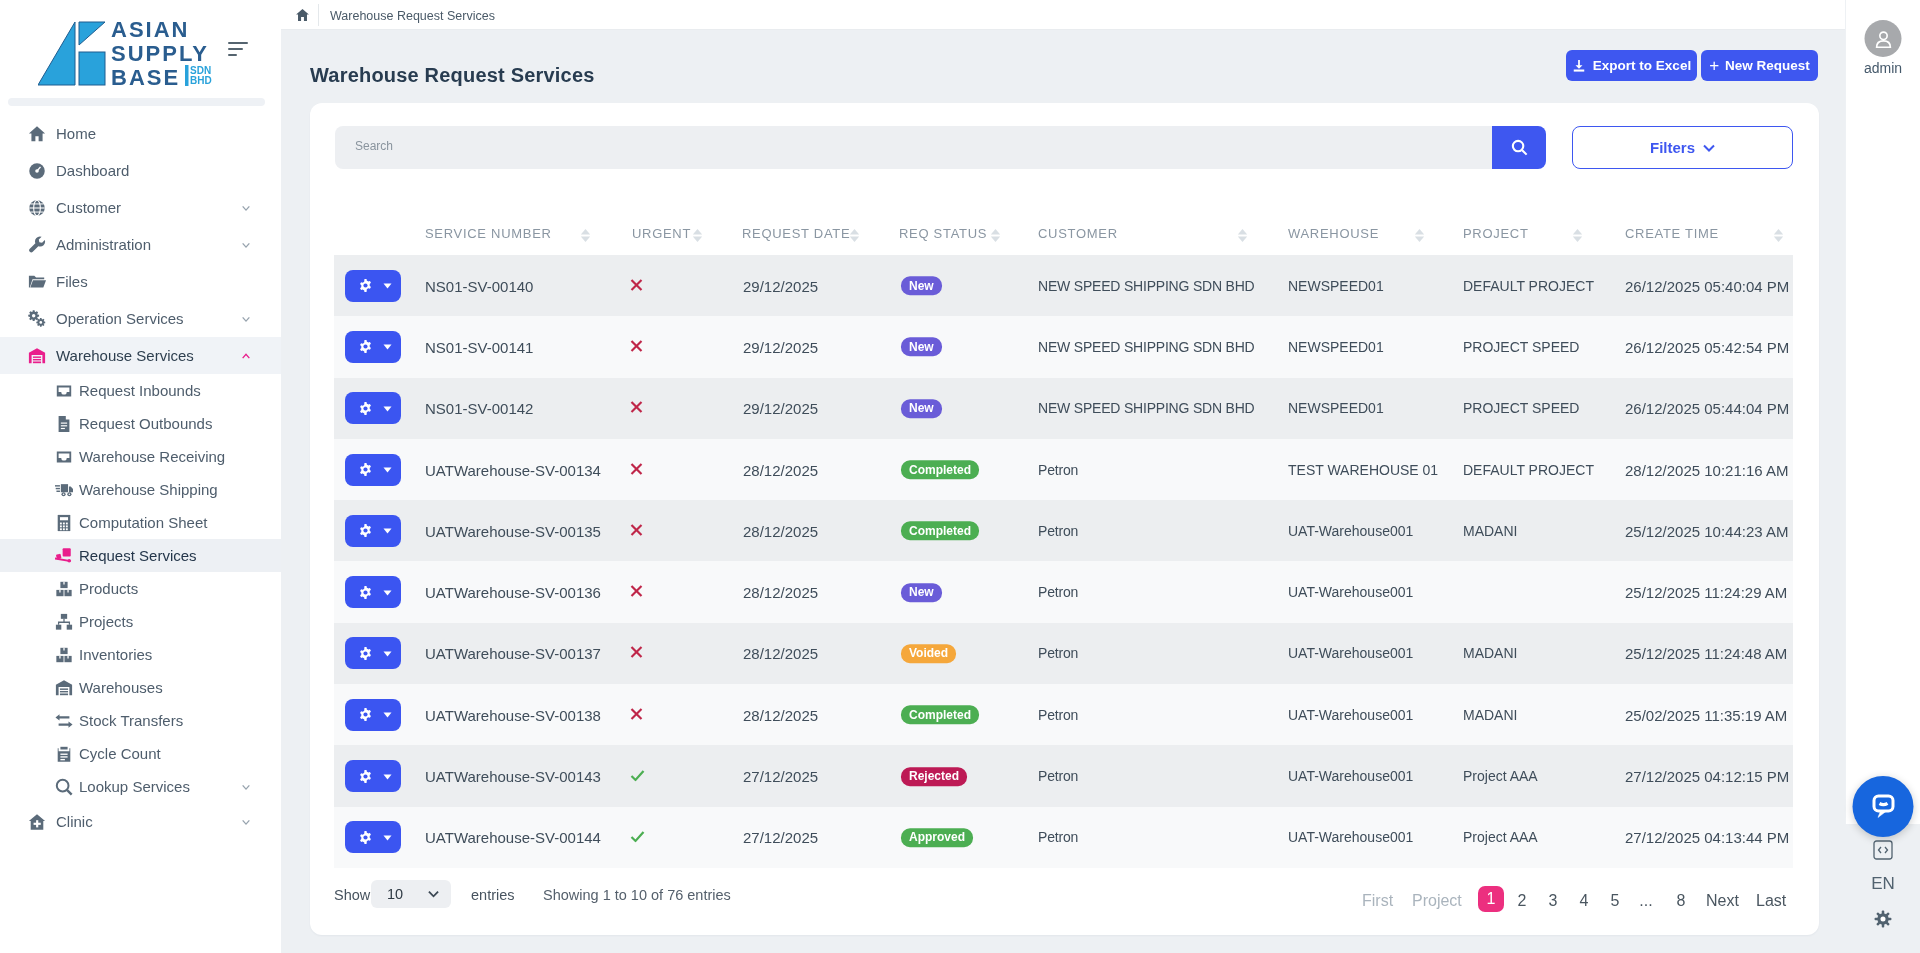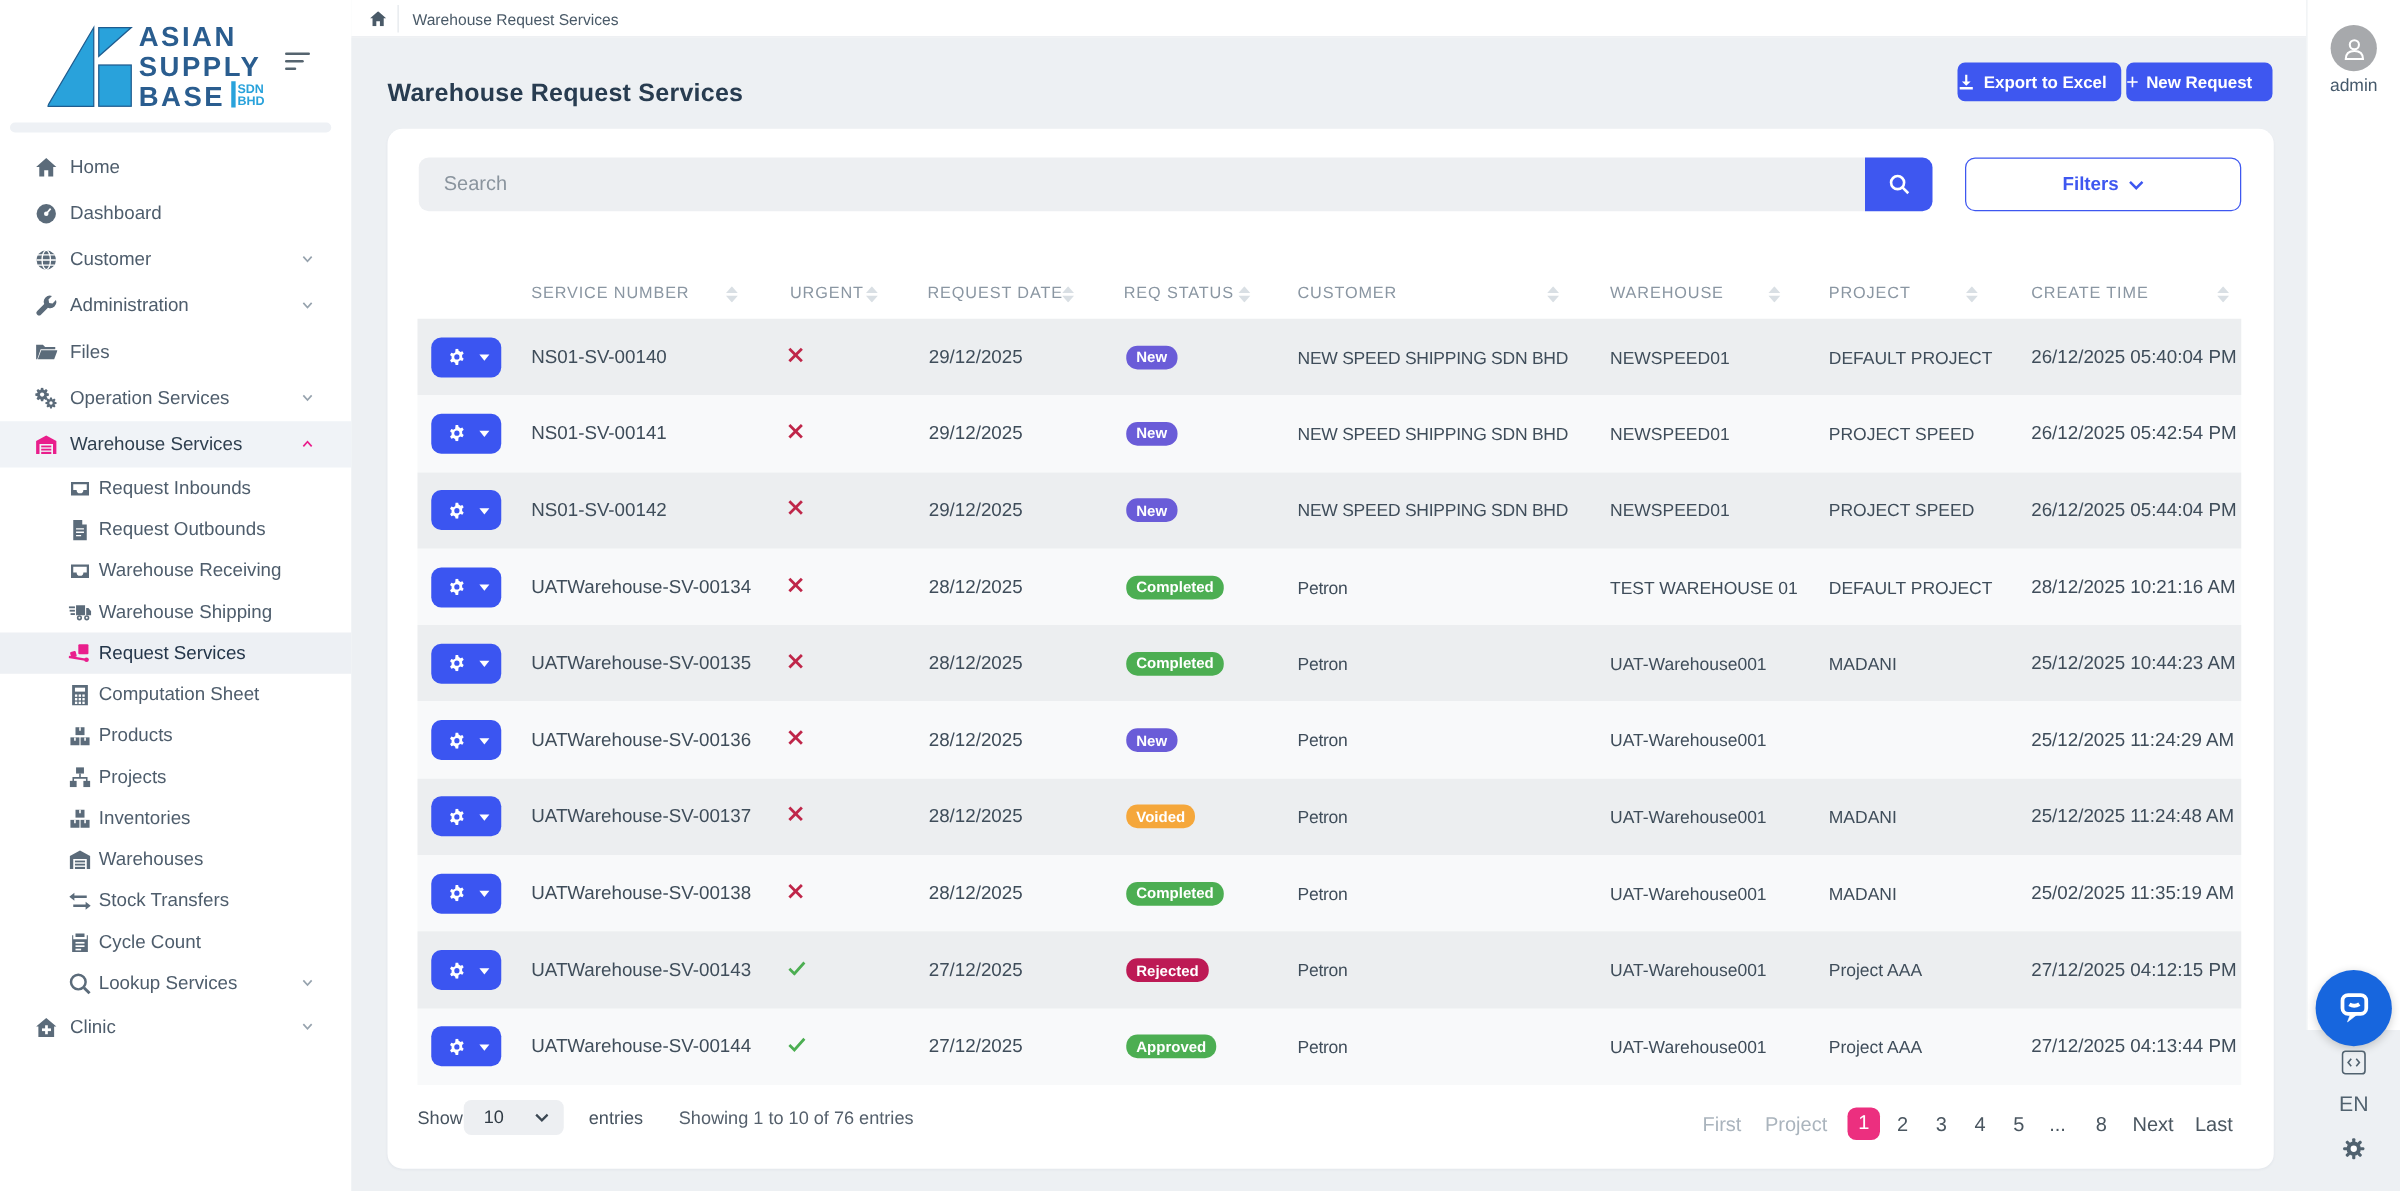"Export to Excel" .btn { justify-content: flex-start -> center }
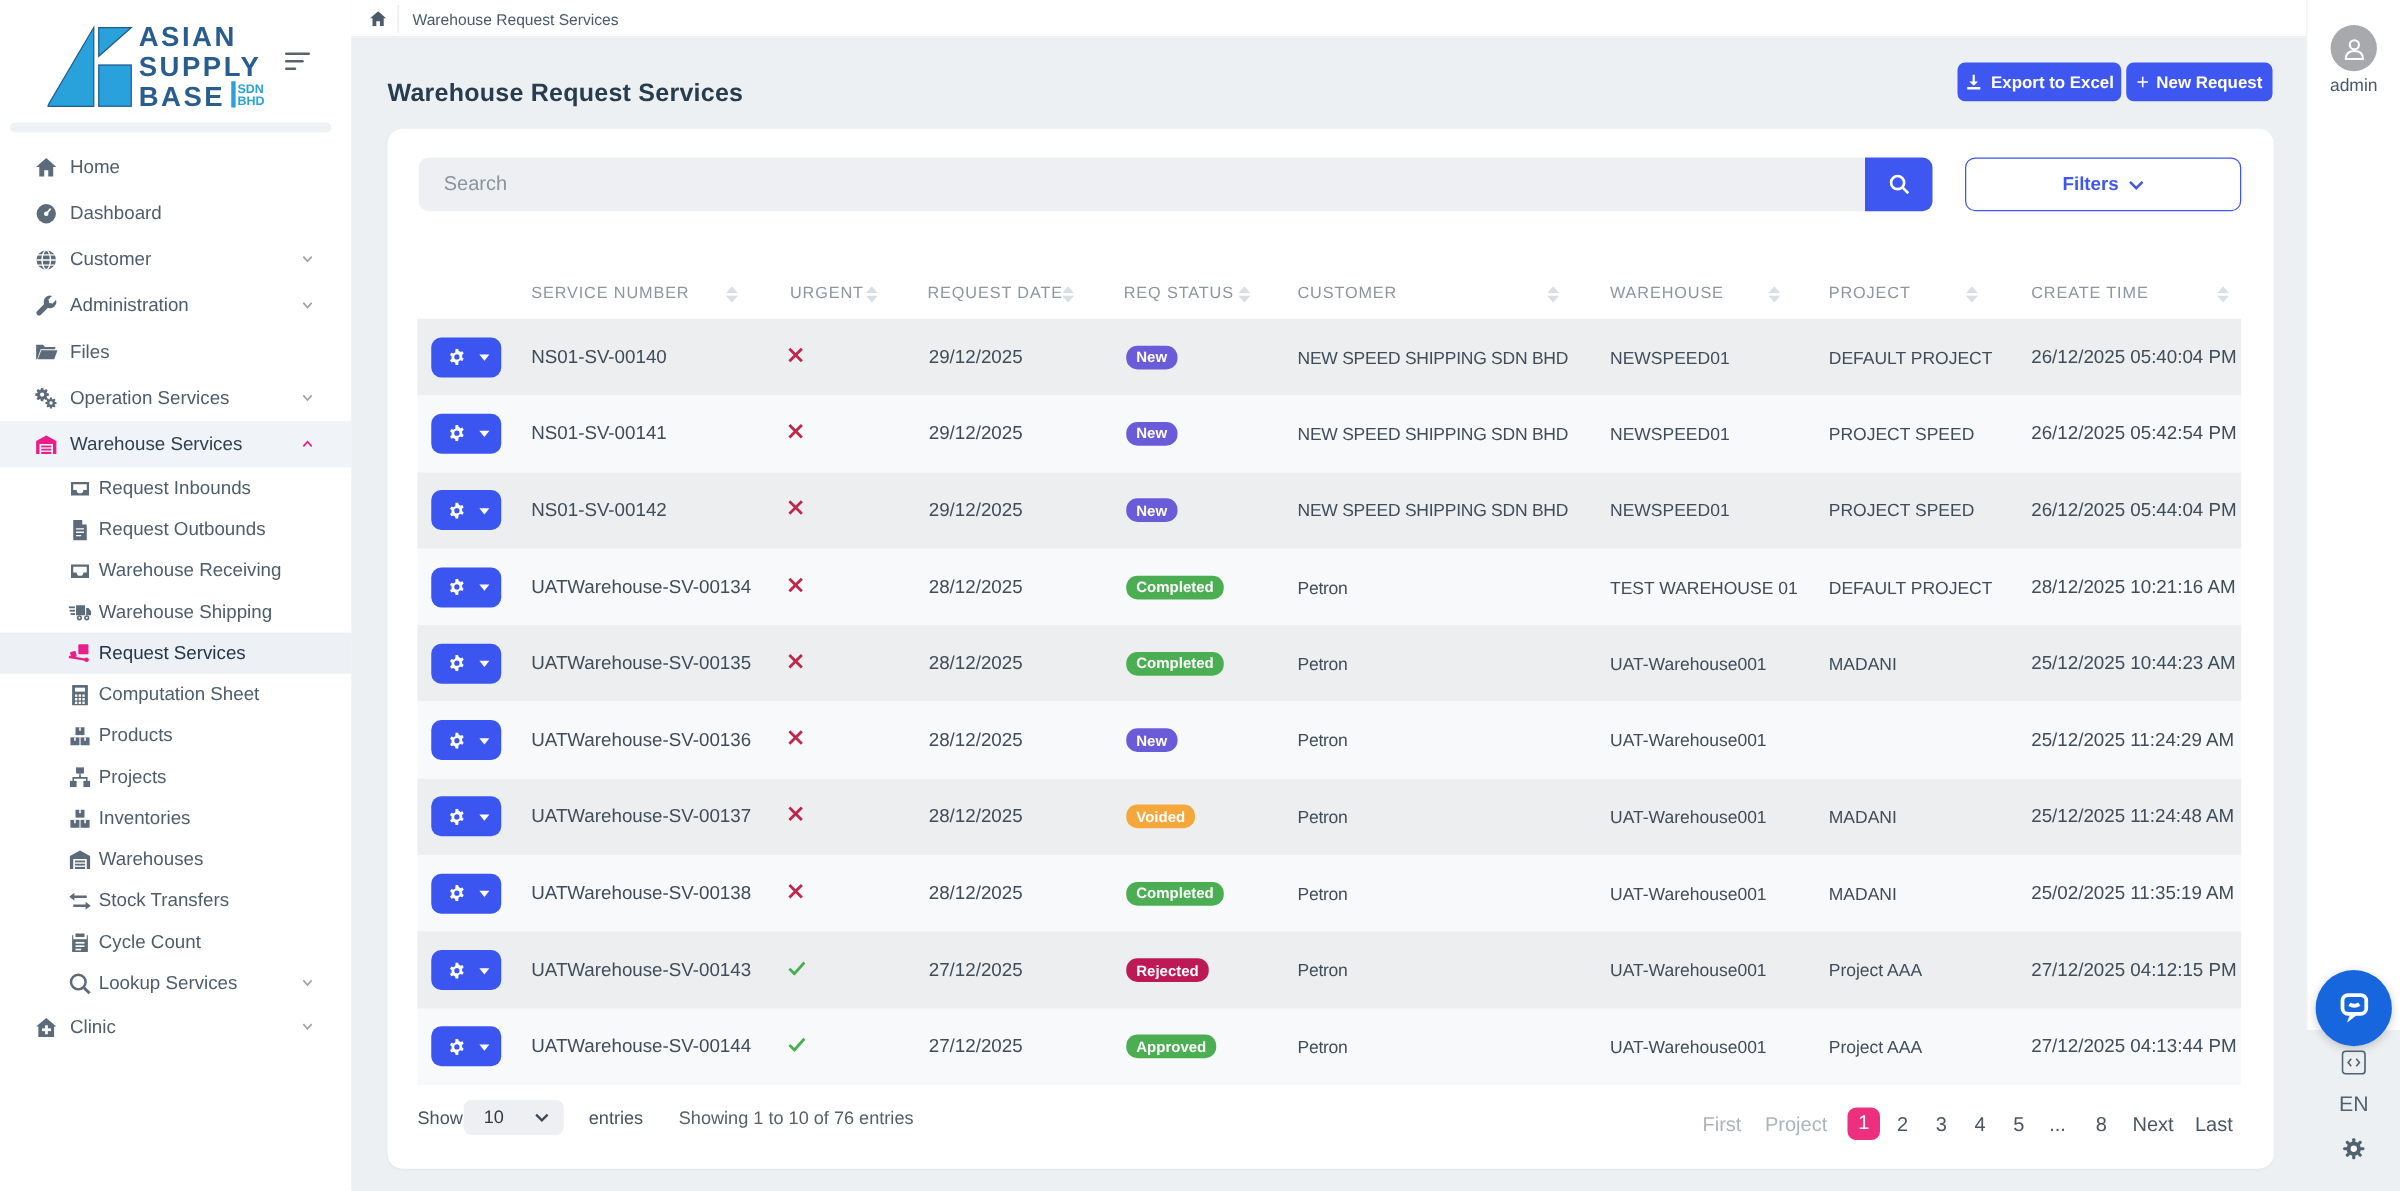"Search" .search-input span { font-size: 16px -> 12px }
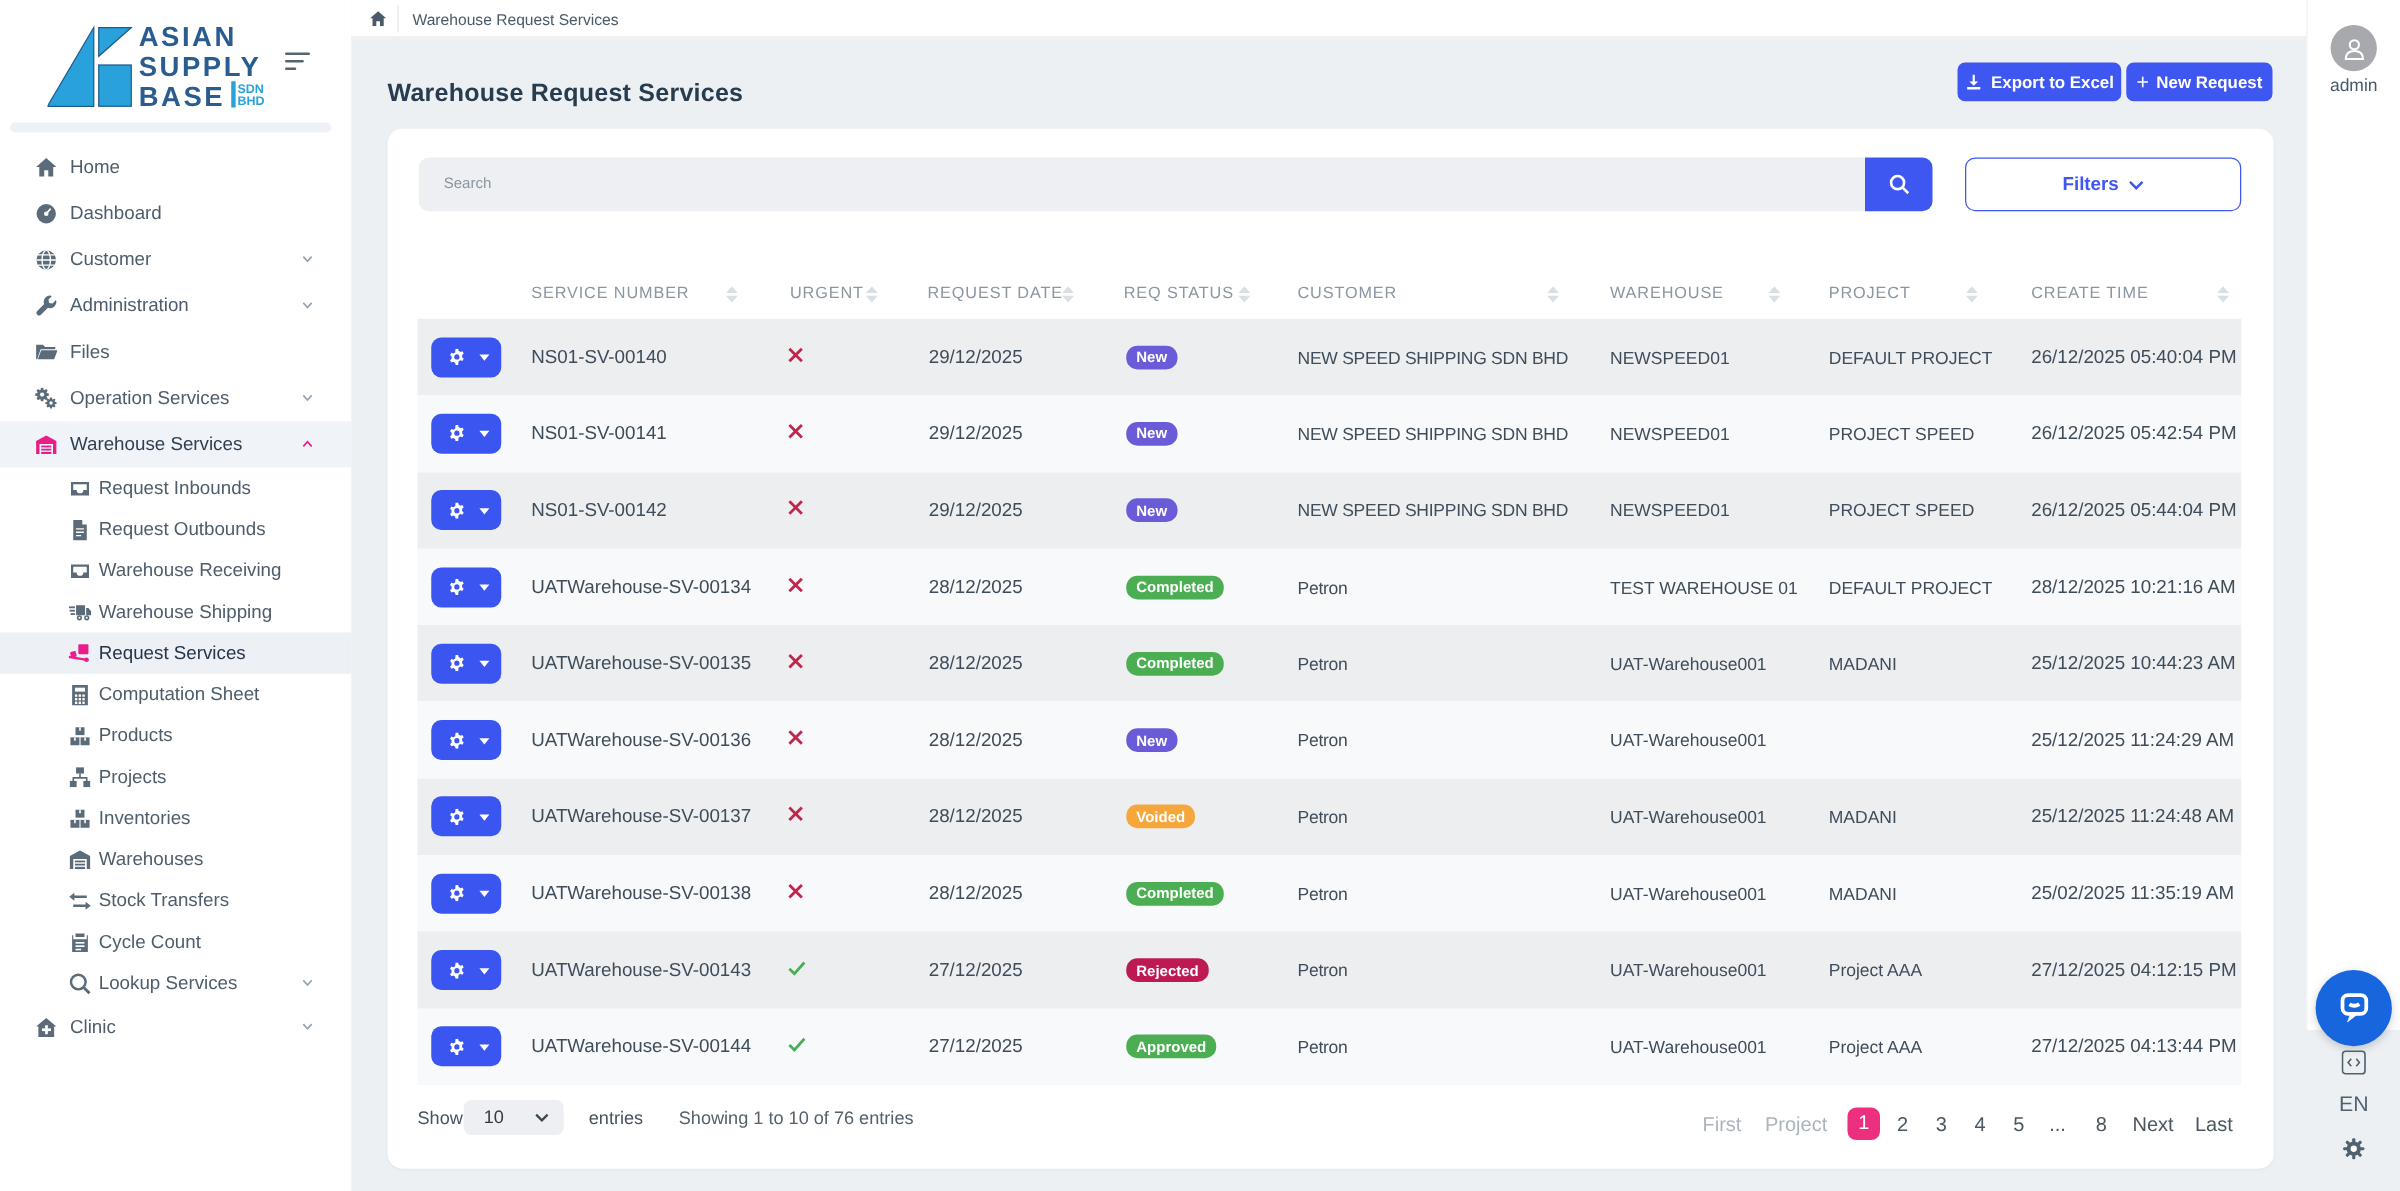"Request Services" div.mi { order: before "Computation Sheet" -> after "Computation Sheet" }
